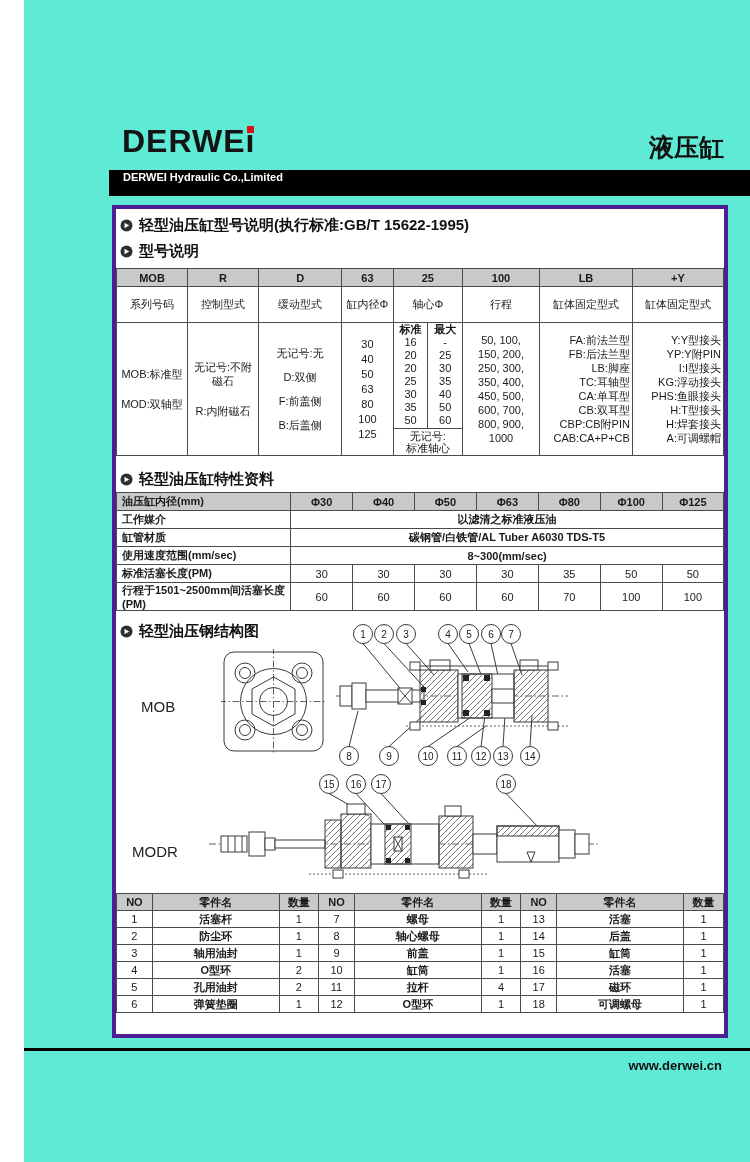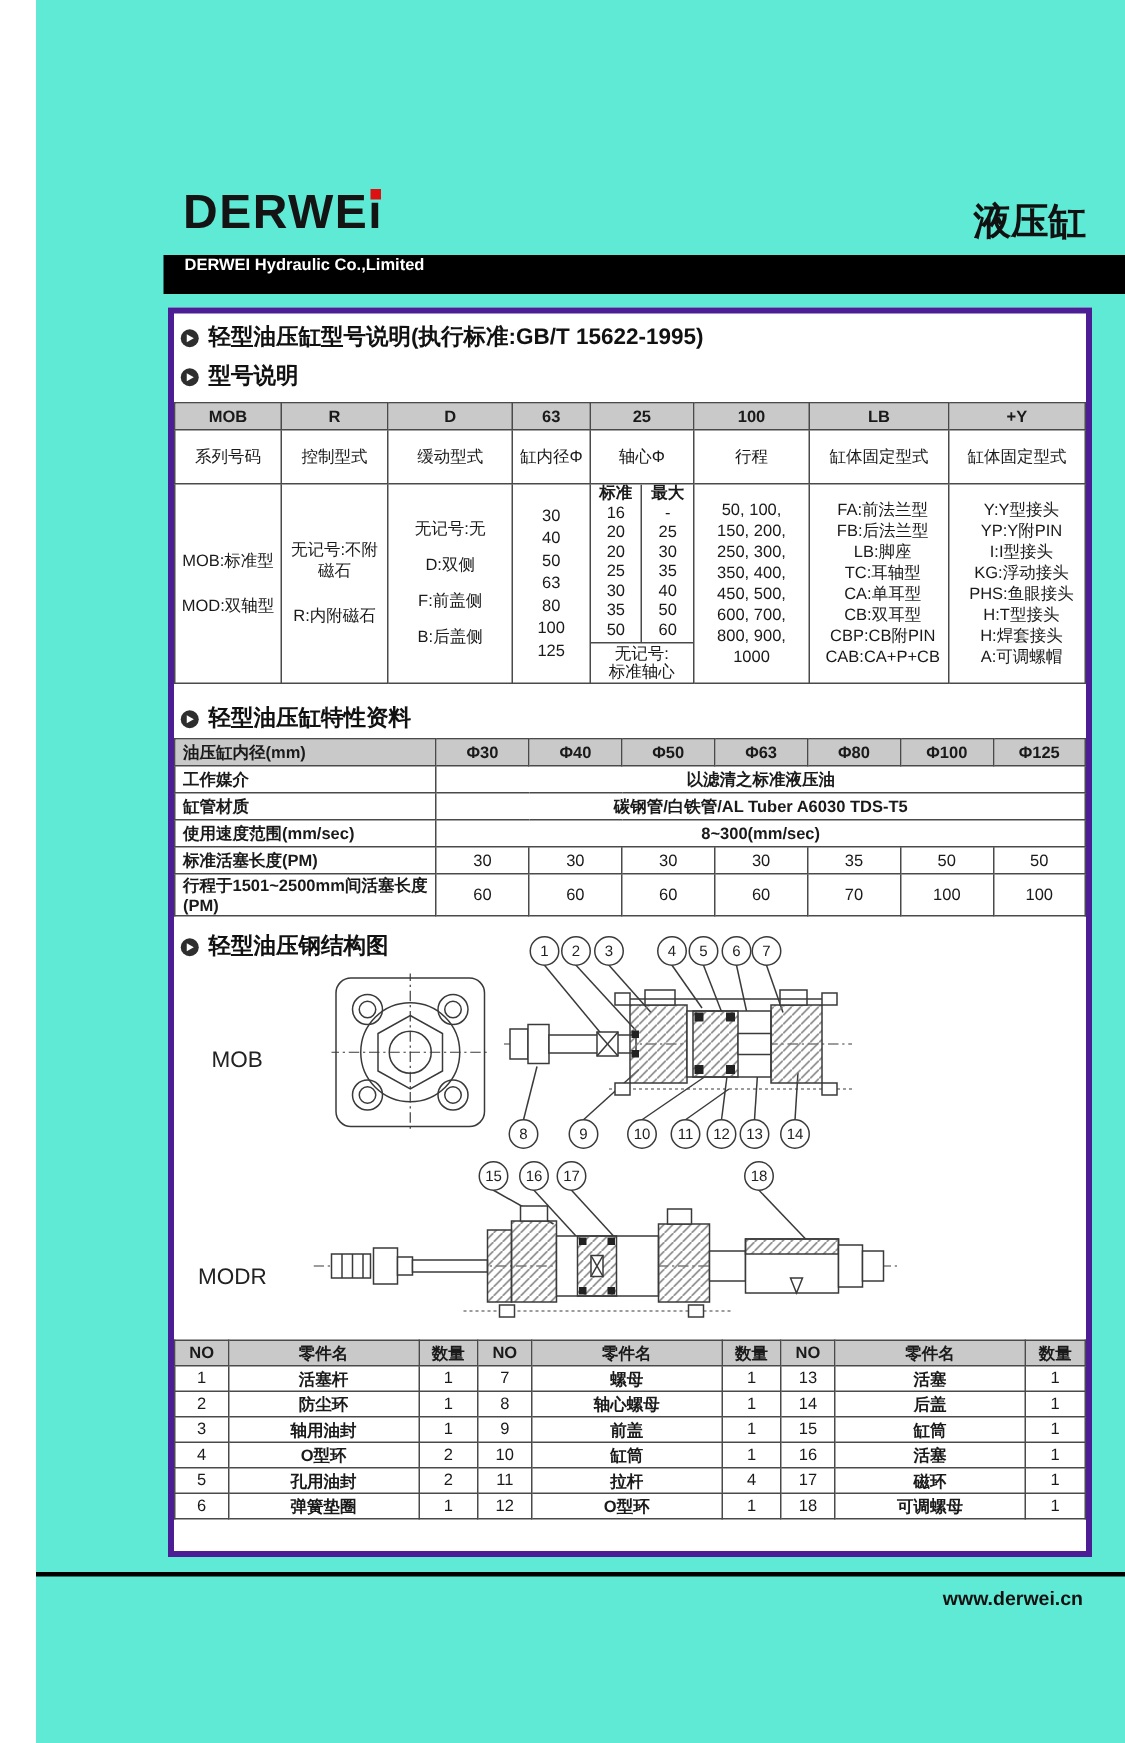"FA:前法兰型" .vcell.left { align-items: center -> flex-end }
